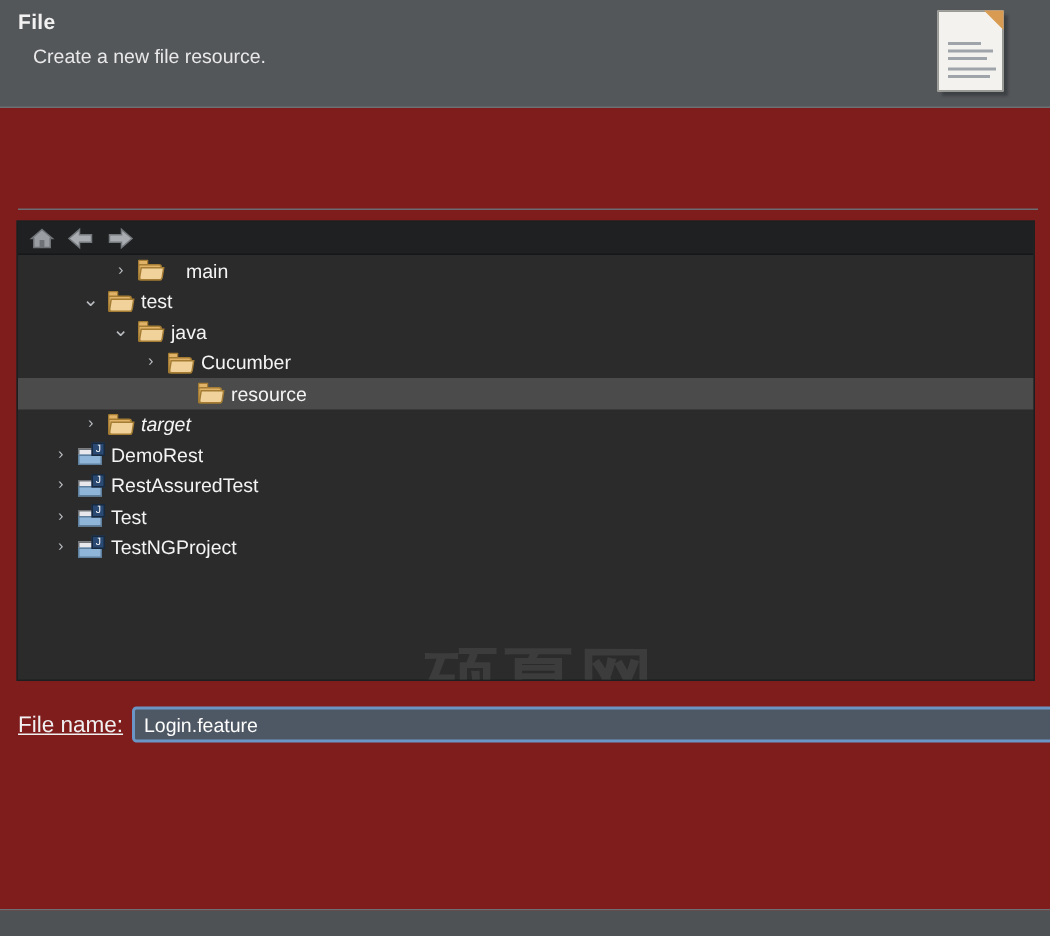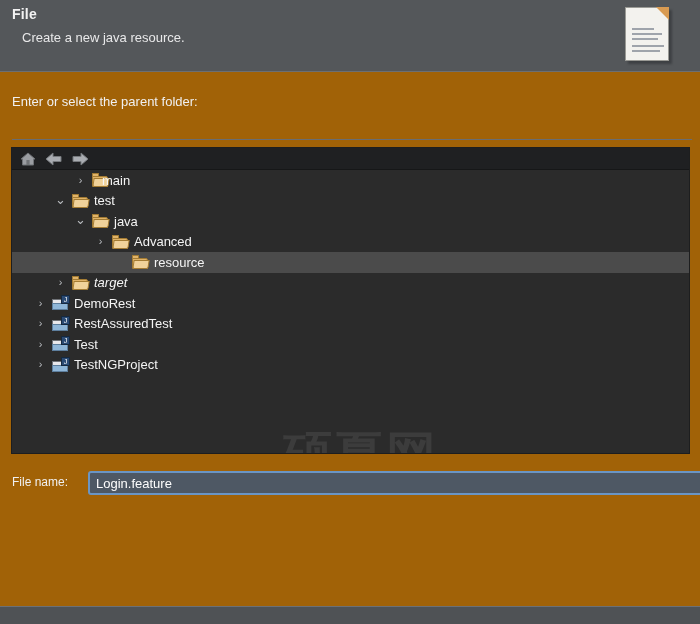"File" #wizard { background: #a16207 -> #7f1d1d }
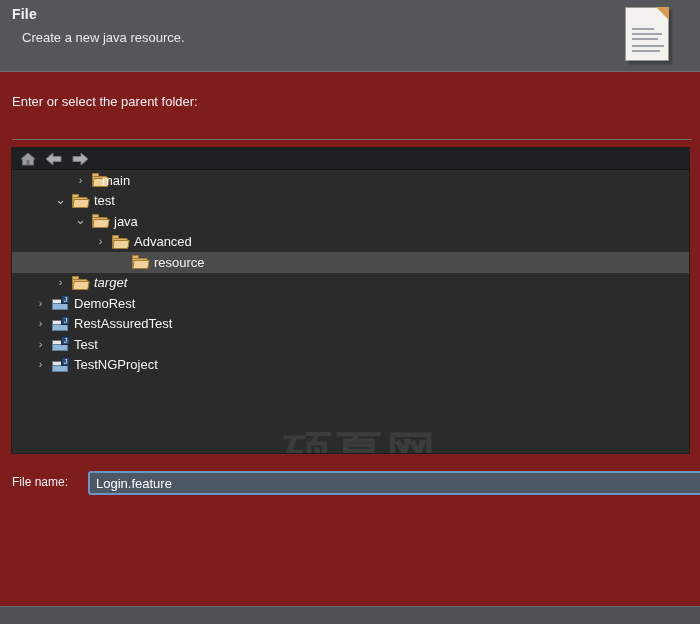"Create a new java resource." div { text: java -> file }
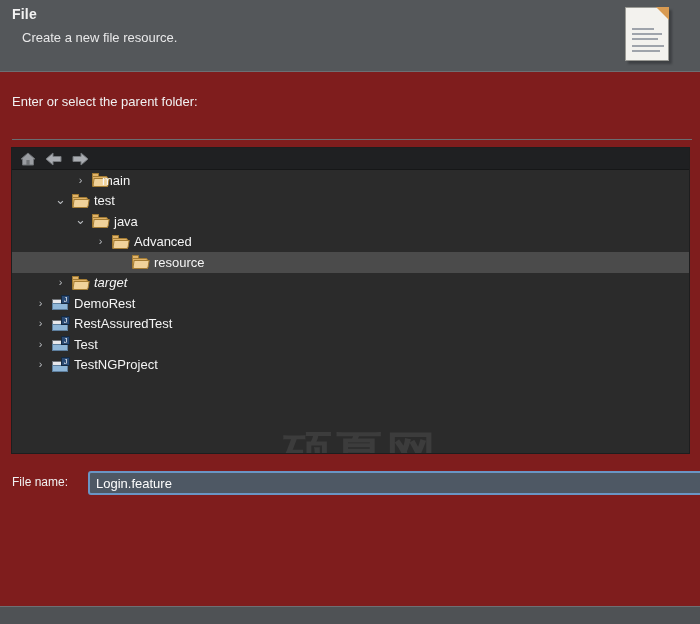"Enter or select the parent" div { html: <div>Enter or select the parent folder:</div> -> none }
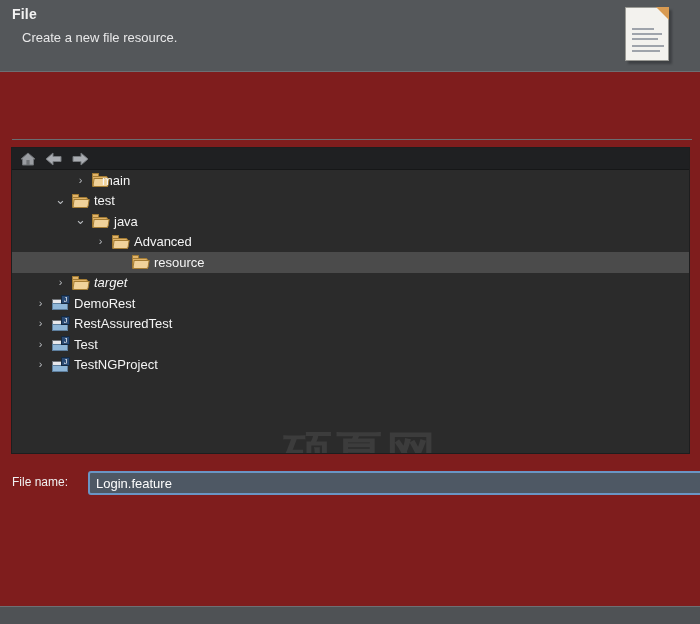"main" div.tlabel { left: 90px -> 112px }
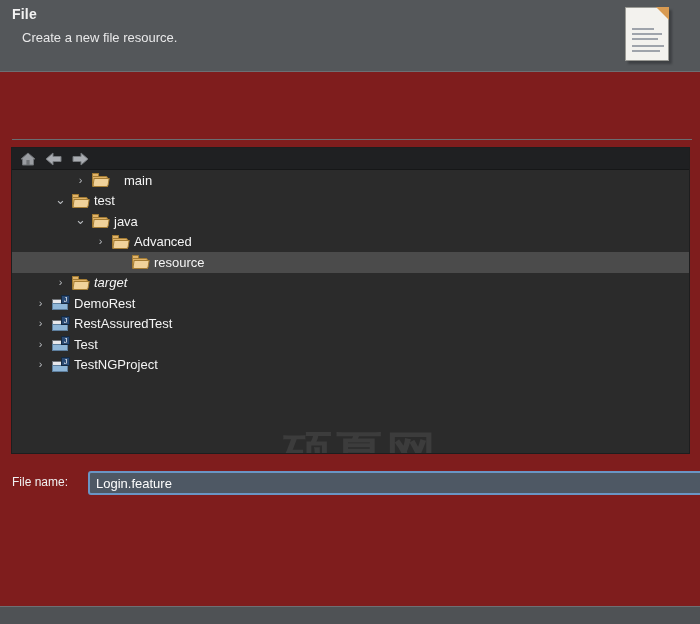"Advanced" div.tlabel { text: Advanced -> Cucumber }
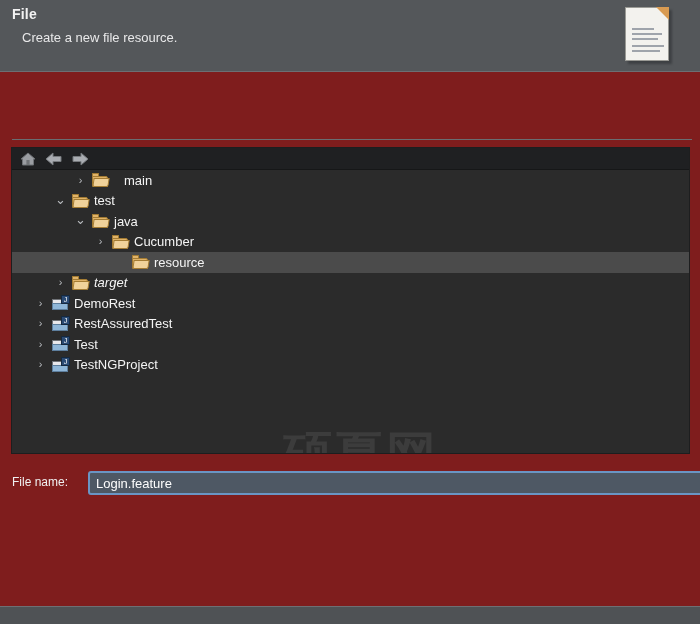"File name:" #filename-label { font-size: 12px -> 15px; text-decoration: none -> underline }
